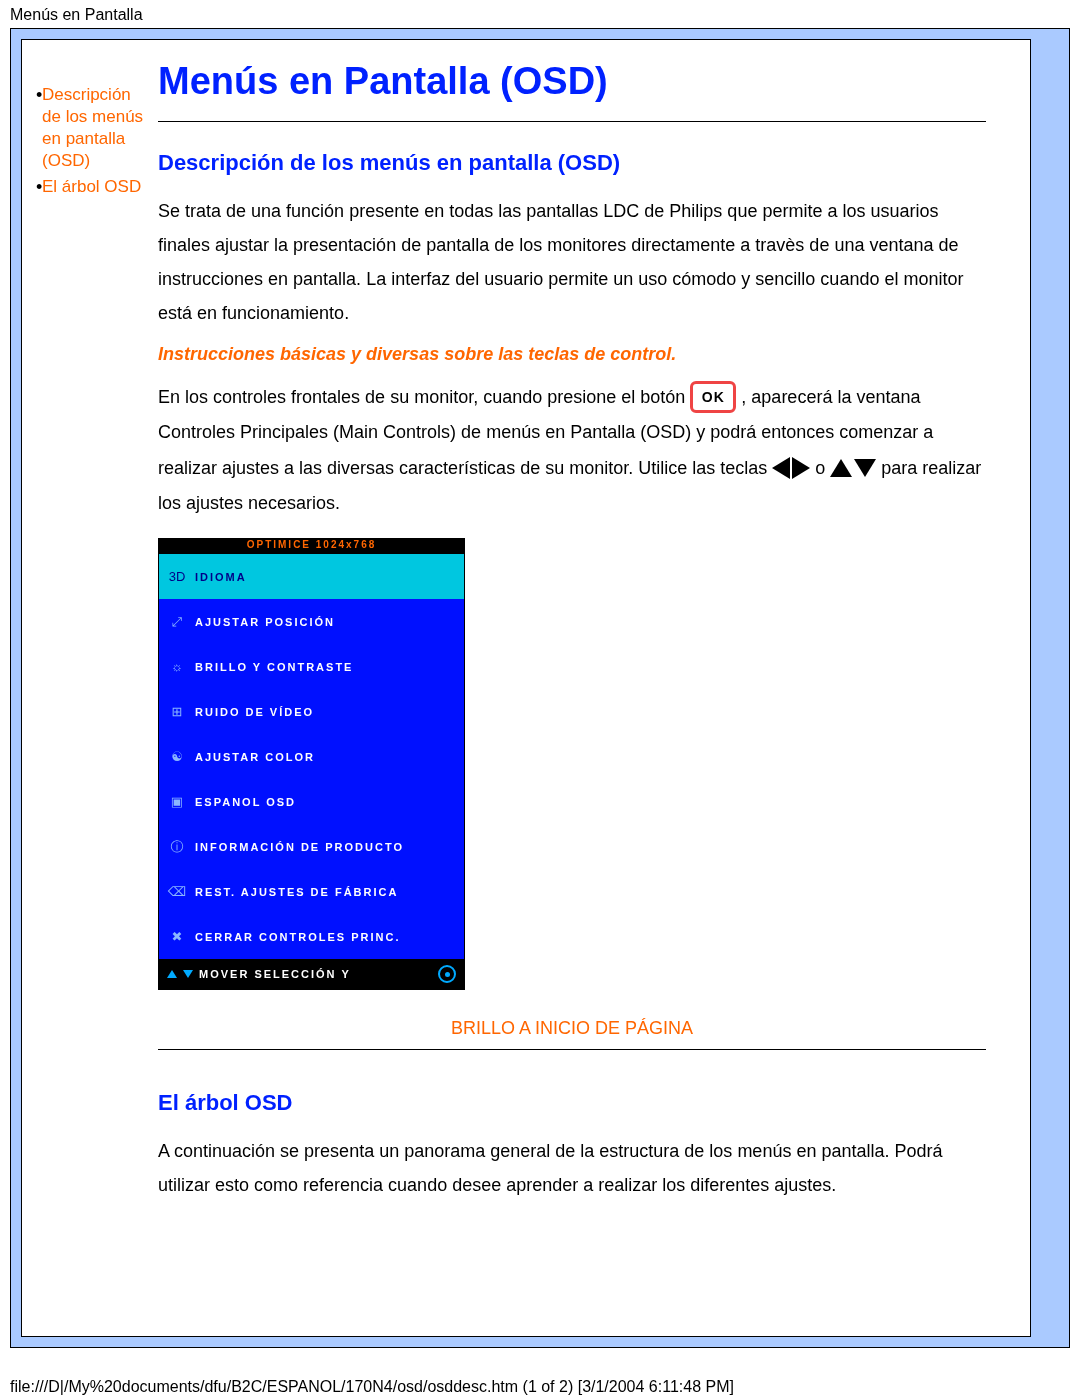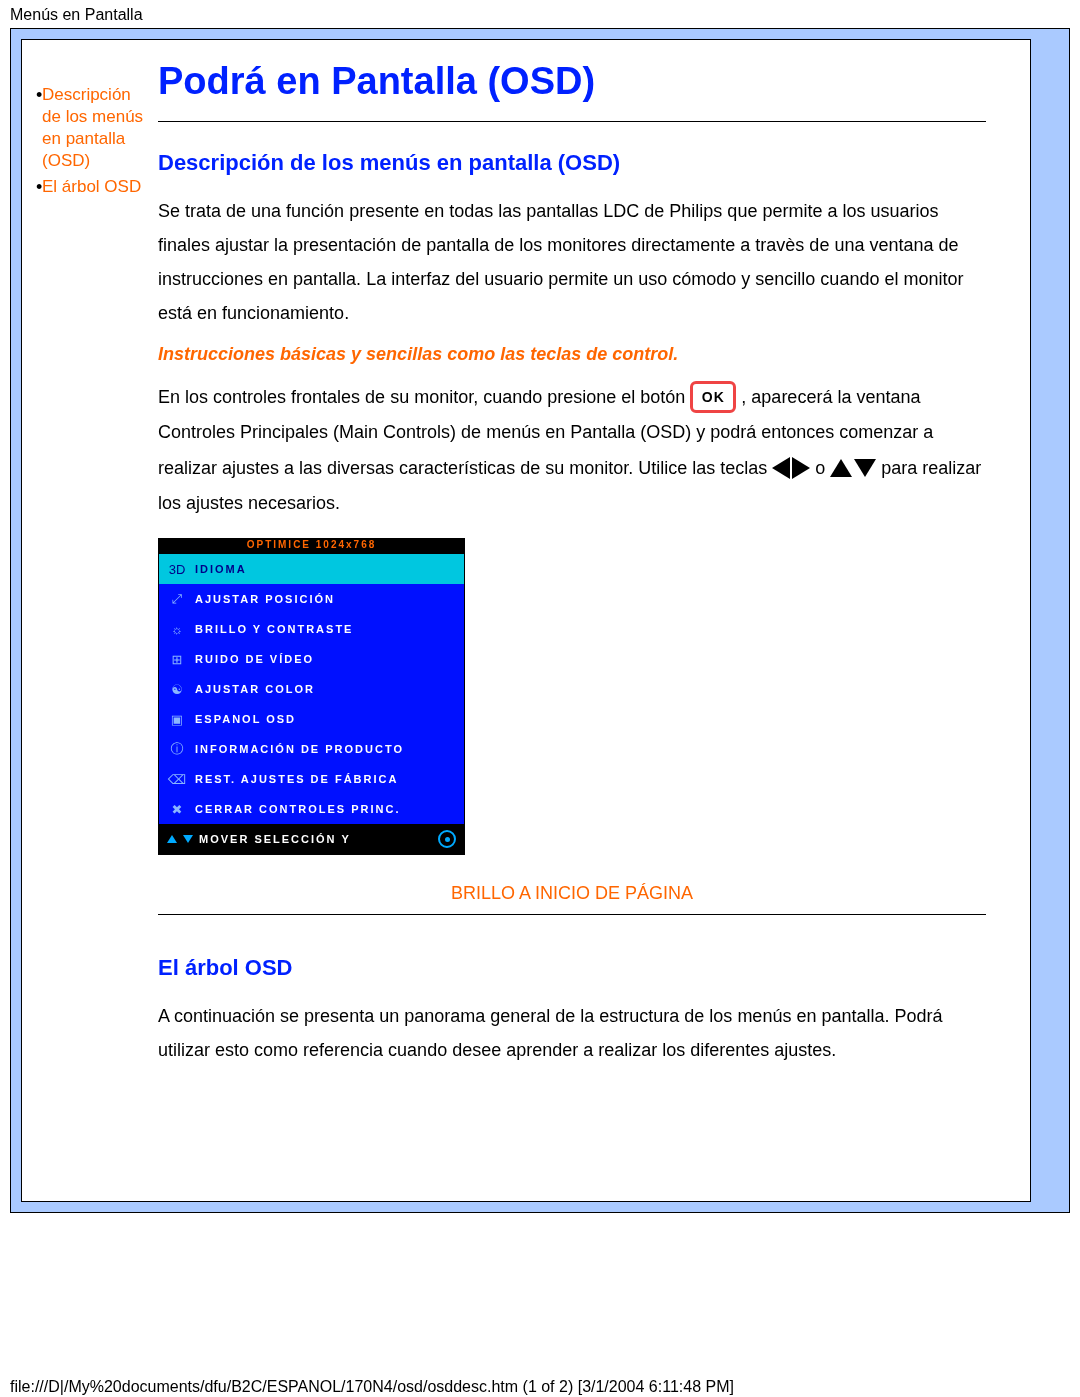"Podrá en Pantalla (OSD)" h1.main-title { text: Podrá -> Menús }
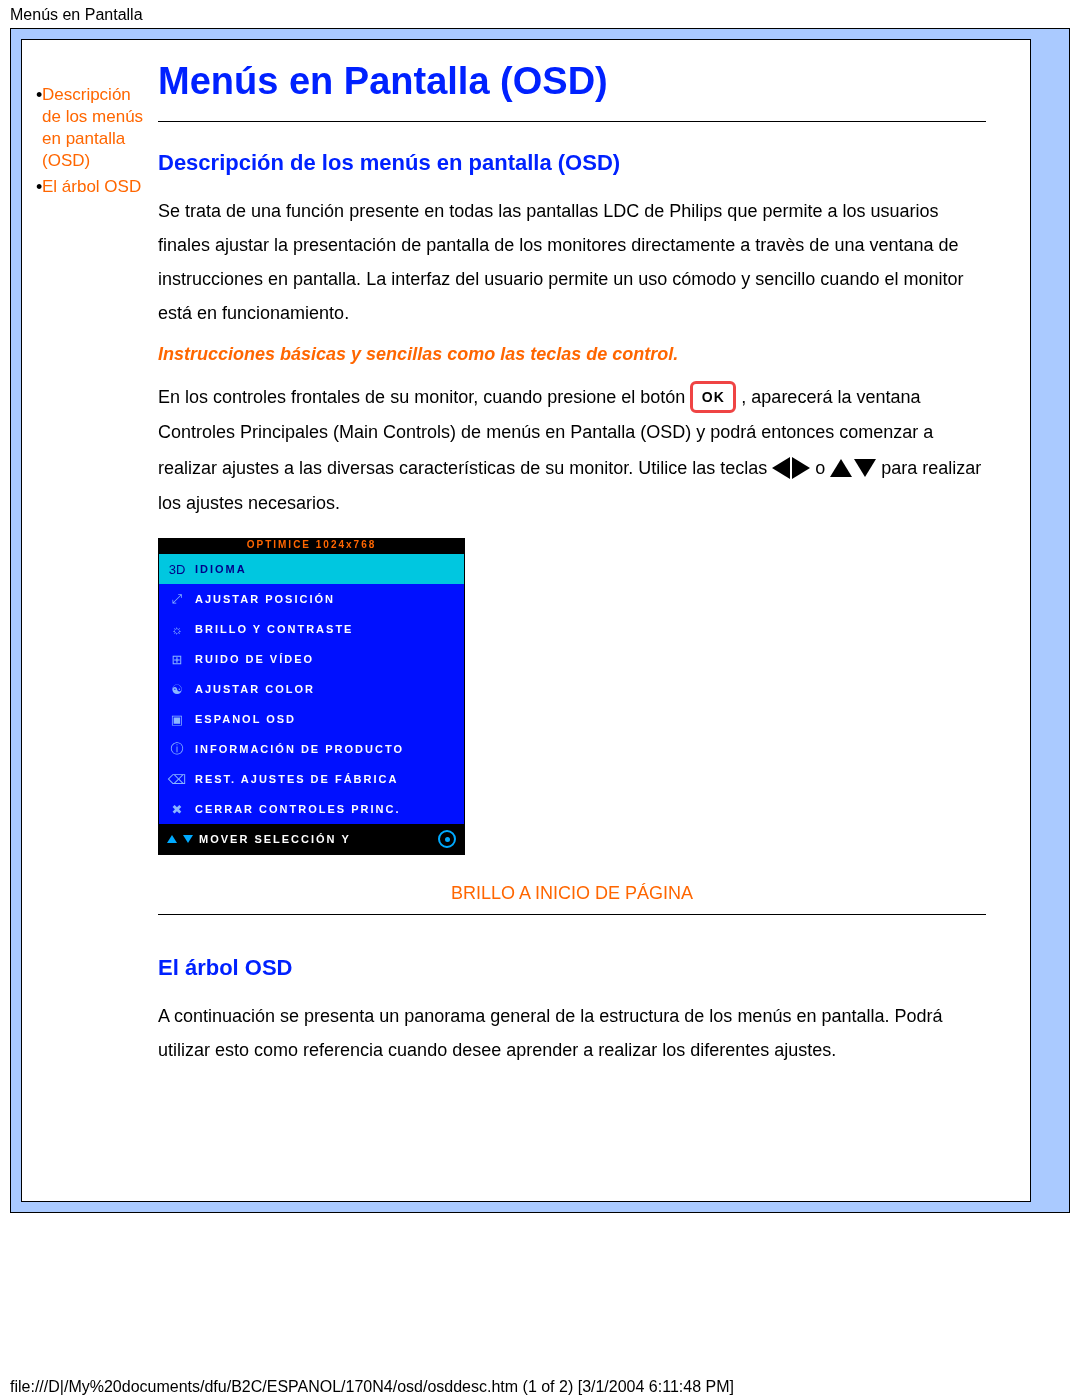"Instrucciones básicas y sencillas como" h3.question { text: sencillas como -> diversas sobre }
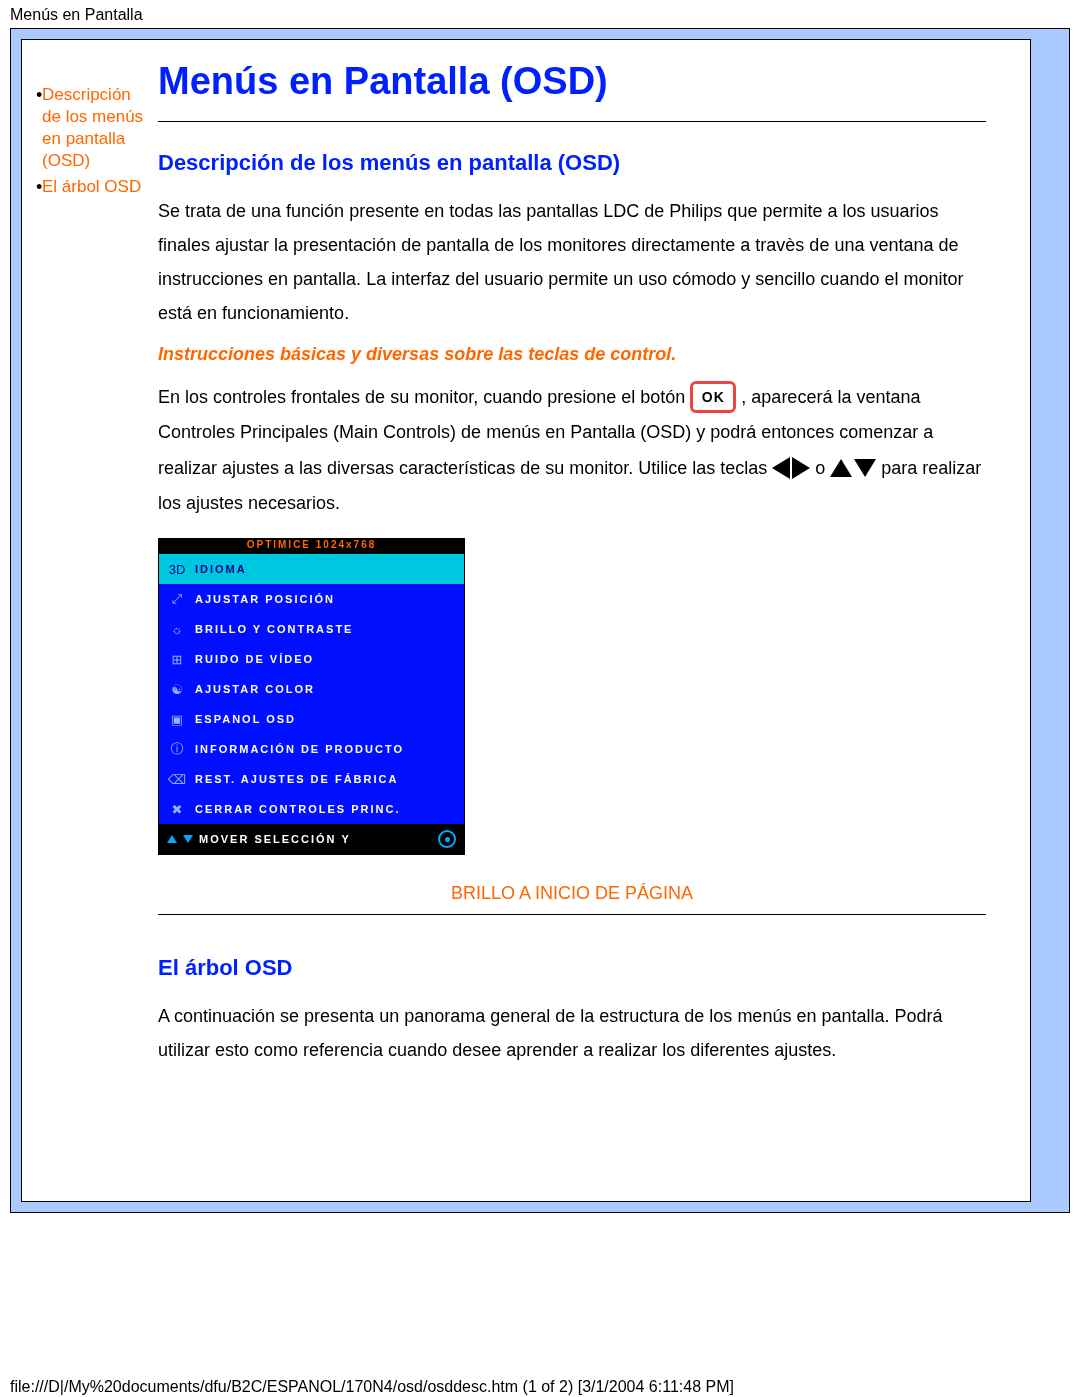"3D" .osd-row { height: 30px -> 45px }
